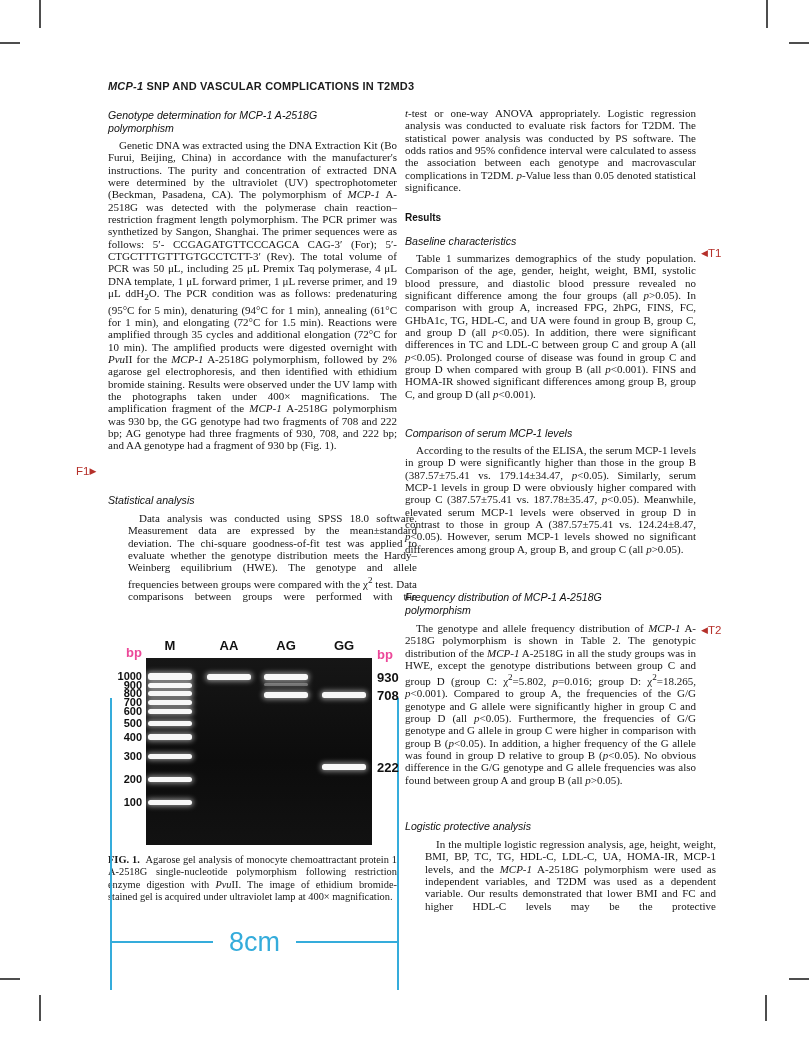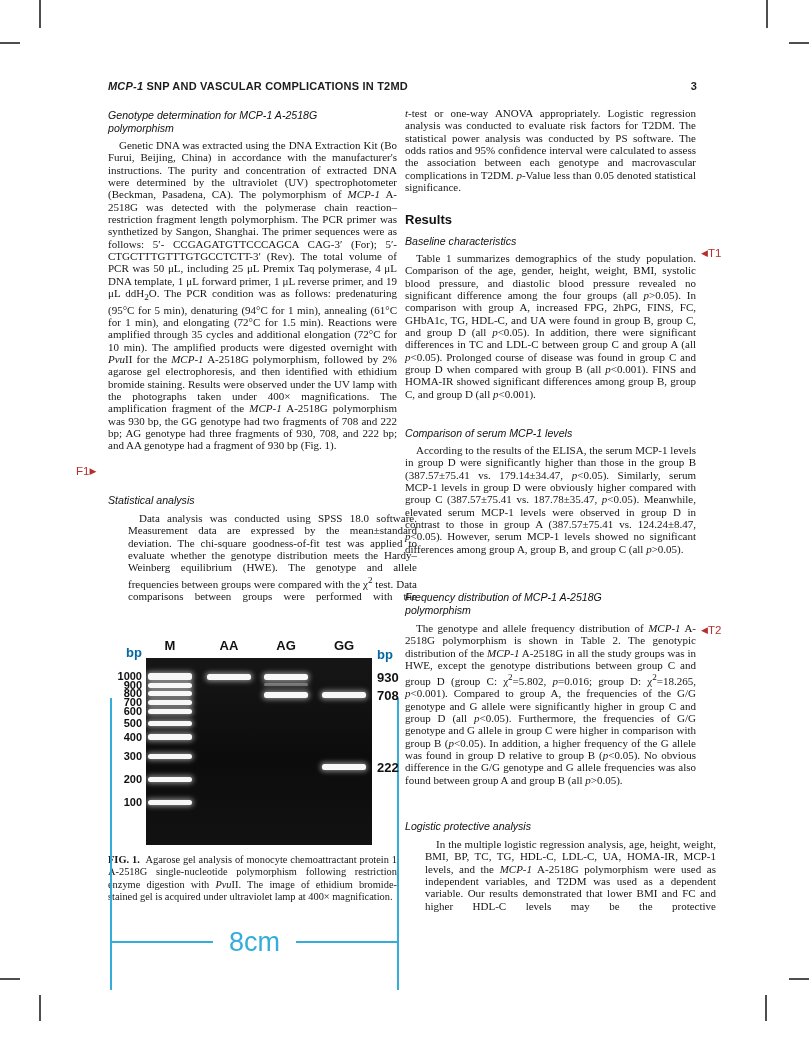"MCP-1 SNP AND VASCULAR COMPLICATIONS" .running-head { justify-content: space-between -> none }
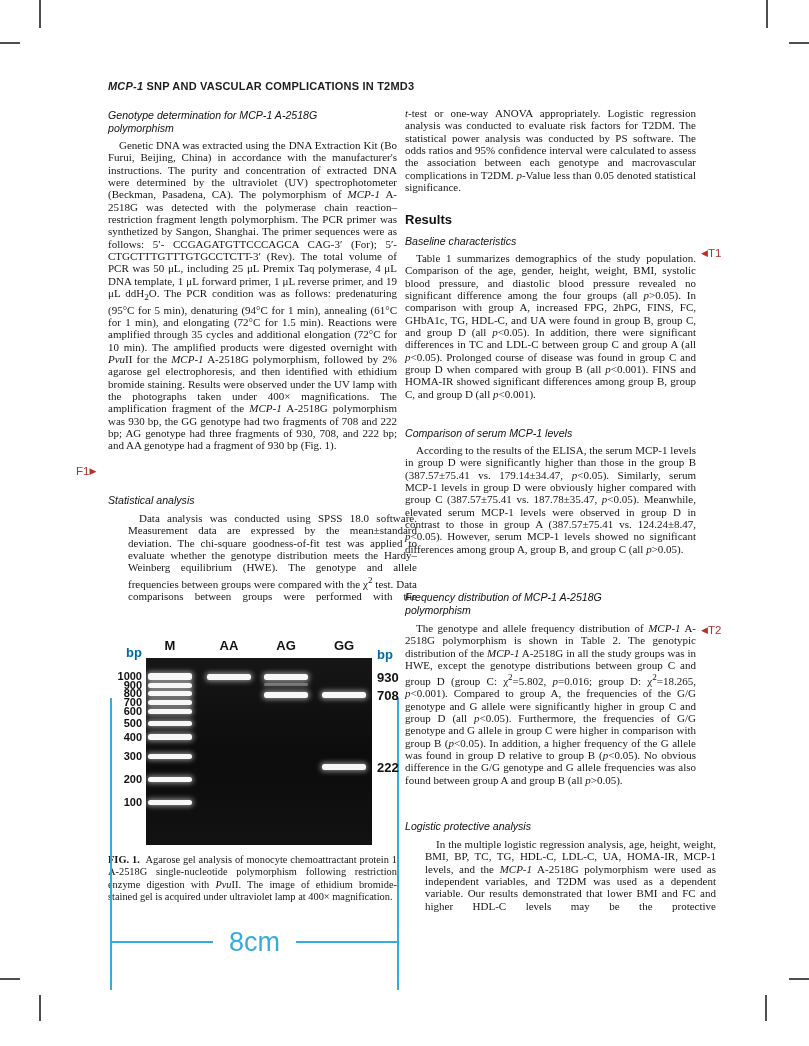"Results" .bold-head { font-size: 13px -> 10px }
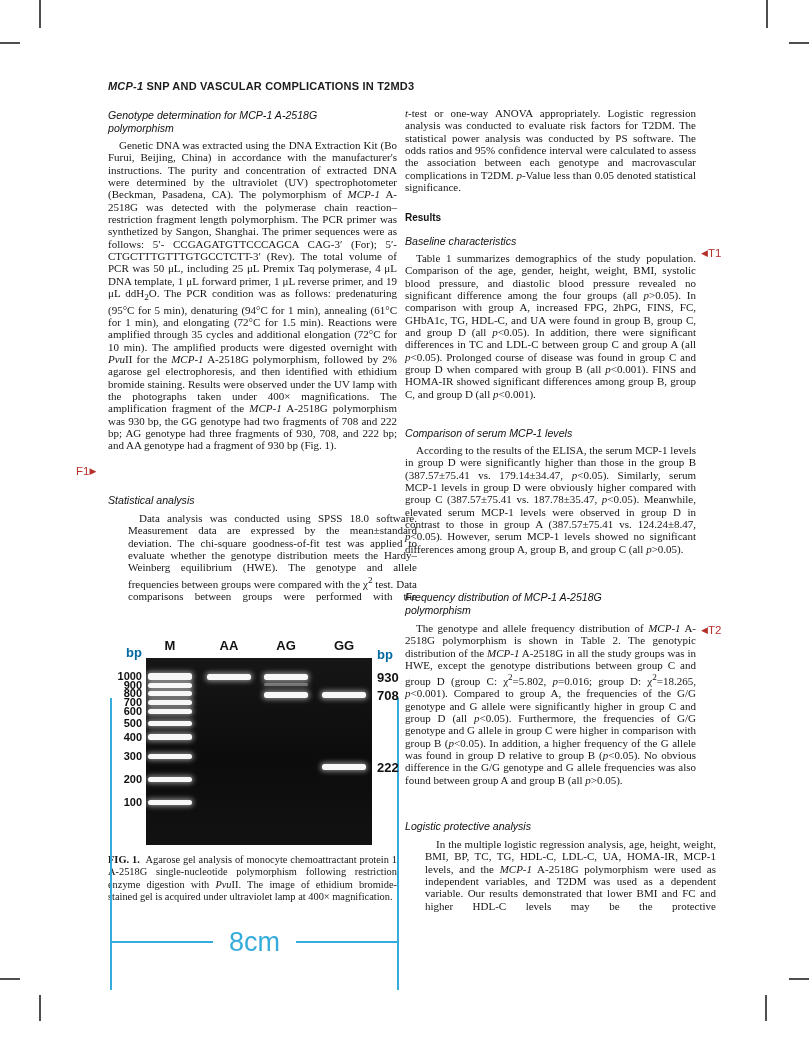"bp" .bp-label { color: #0369a1 -> #ec4899 }
